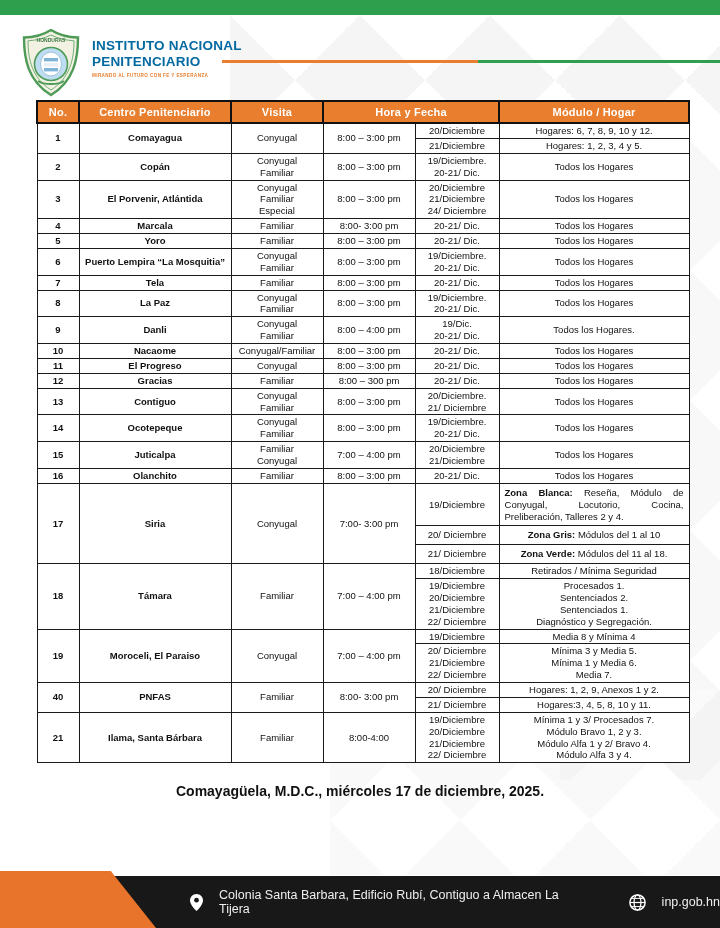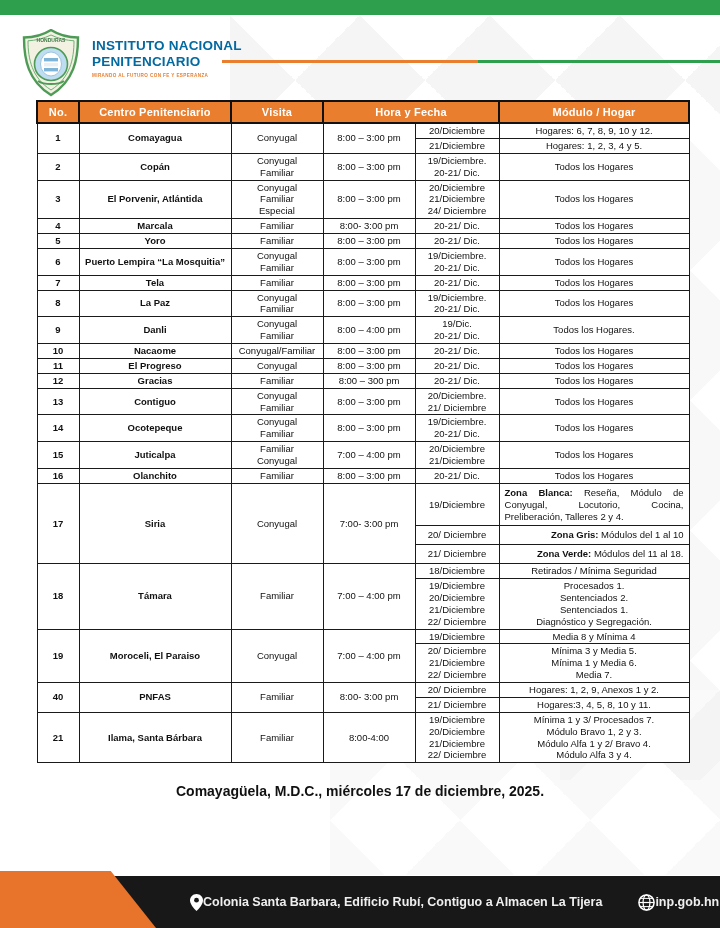"Zona Gris: Módulos del 1" td.c-mod.zona { text-align: right -> center }
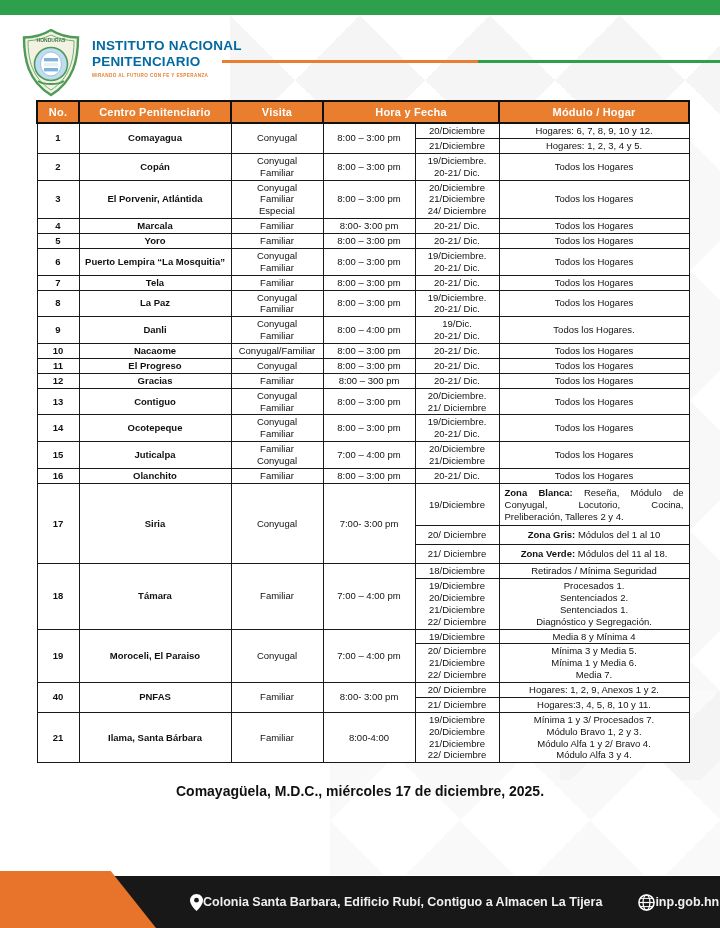"Colonia Santa Barbara, Edificio Rubí," .bar-item { font-weight: bold -> none; gap: 0 -> 16px }
